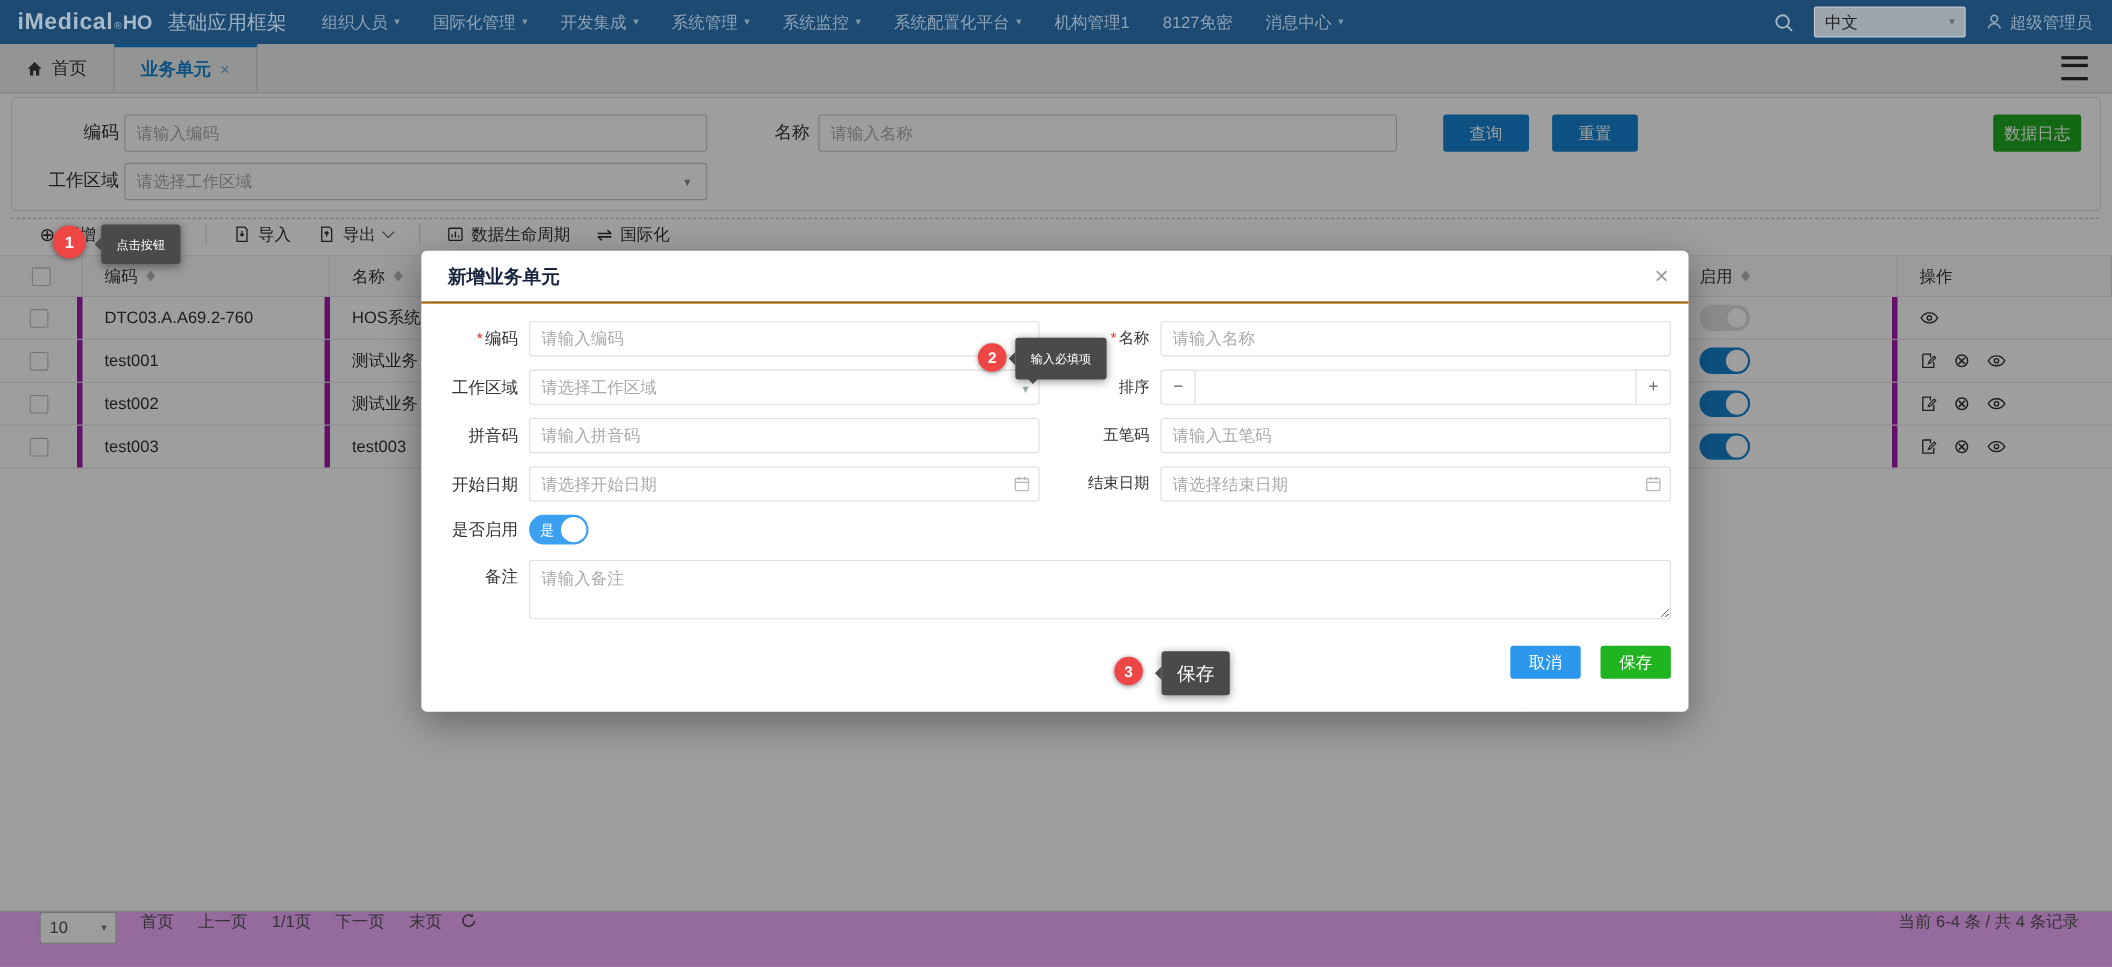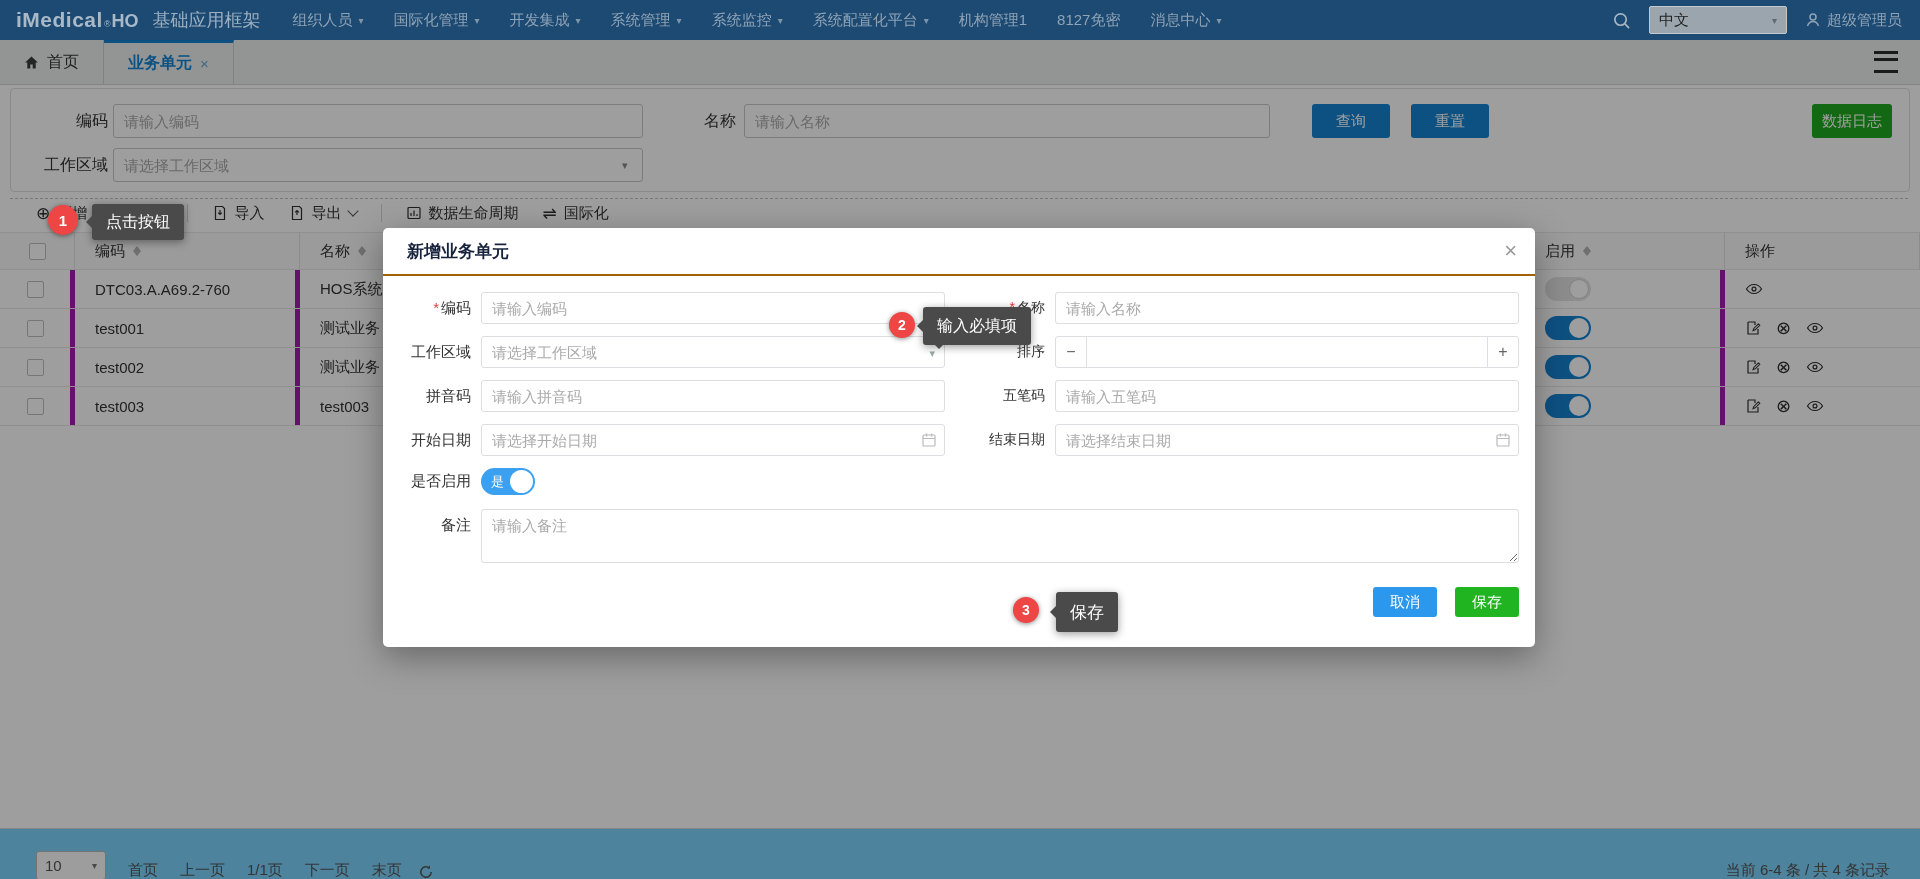"点击按钮" .g-tip { font-size: 16px -> 11px }
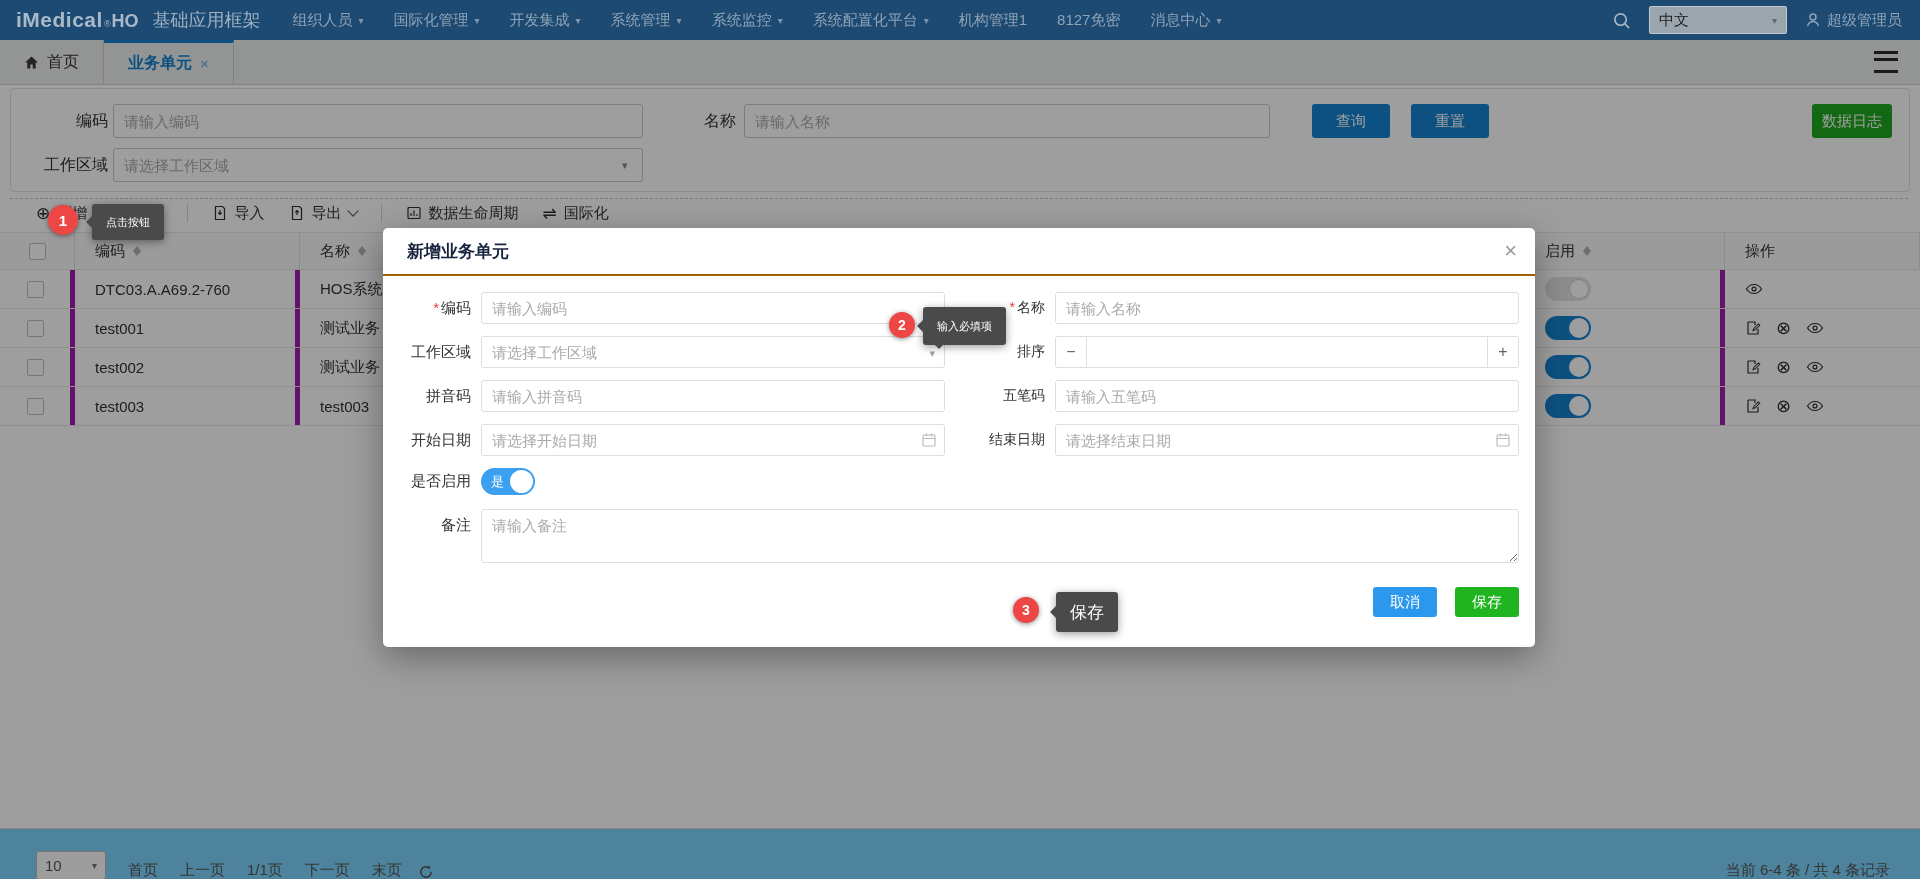"10" .pager { align-items: flex-end -> flex-start; background: #7dd3fc -> #f0abfc }
